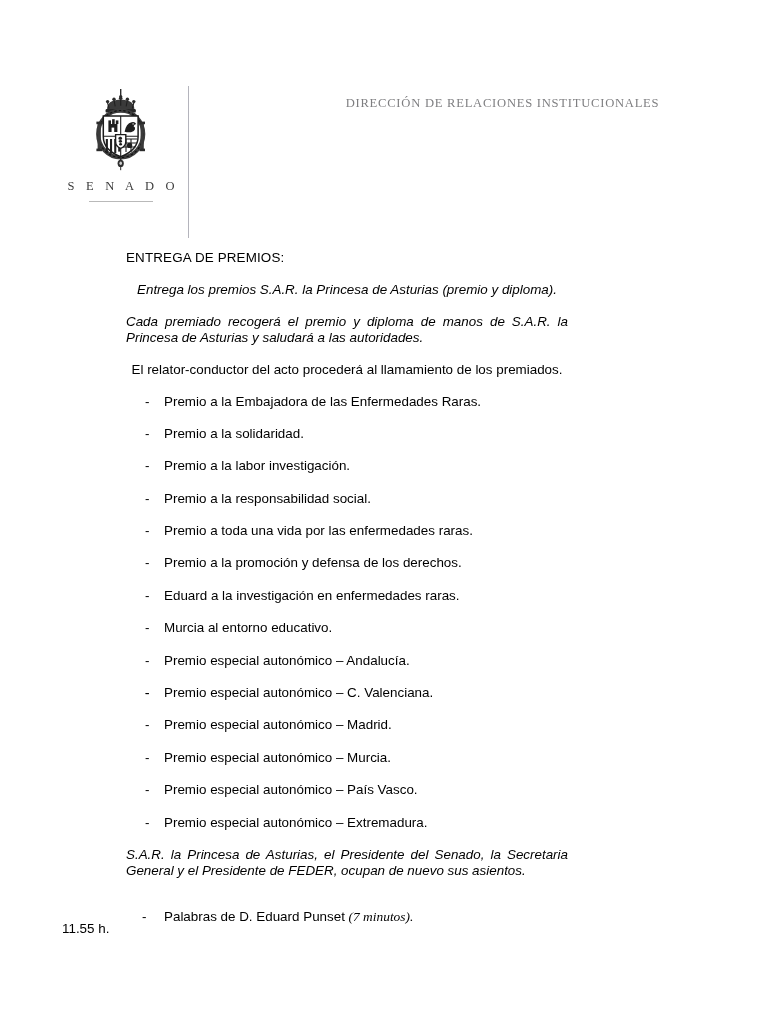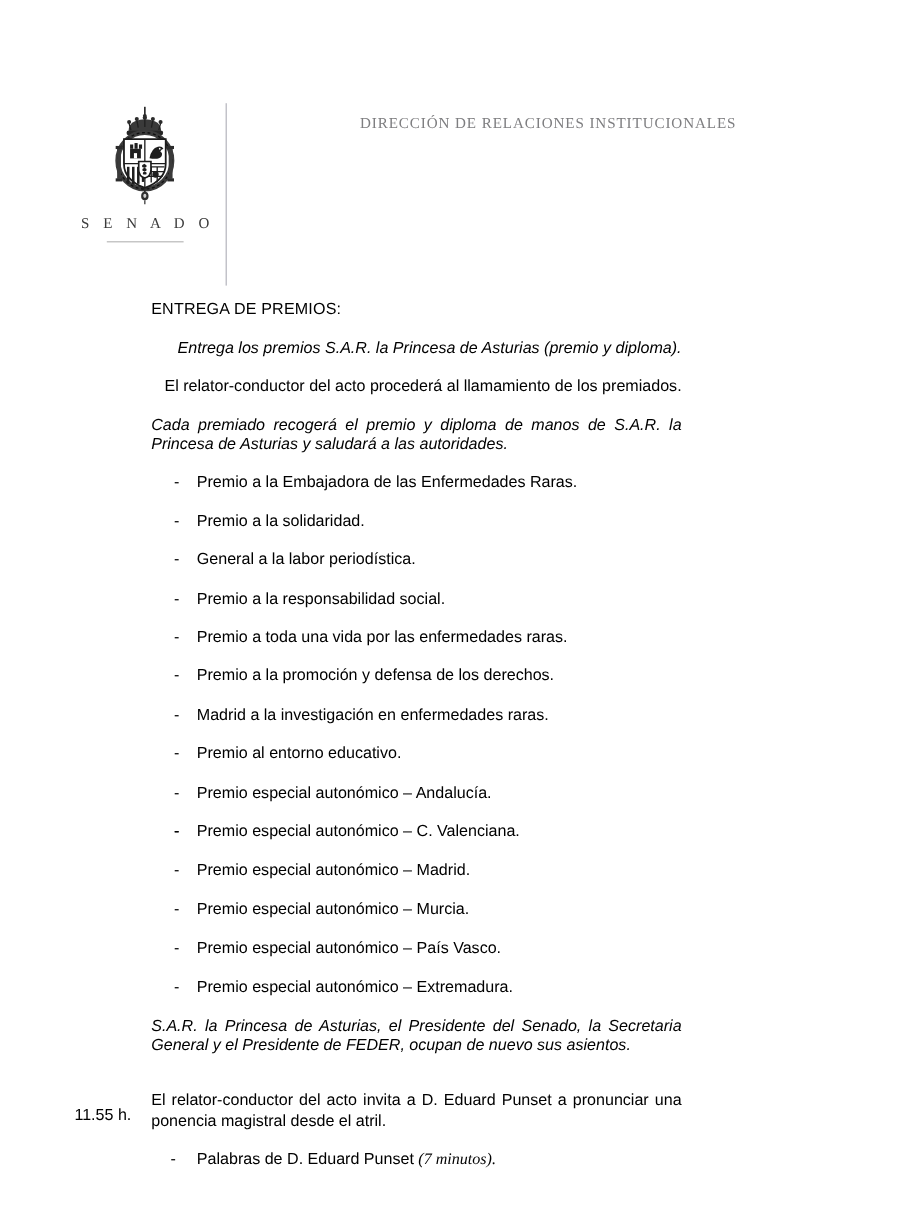"DIRECCIÓN DE RELACIONES INSTITUCIONALES" .header-title { text-align: left -> center }
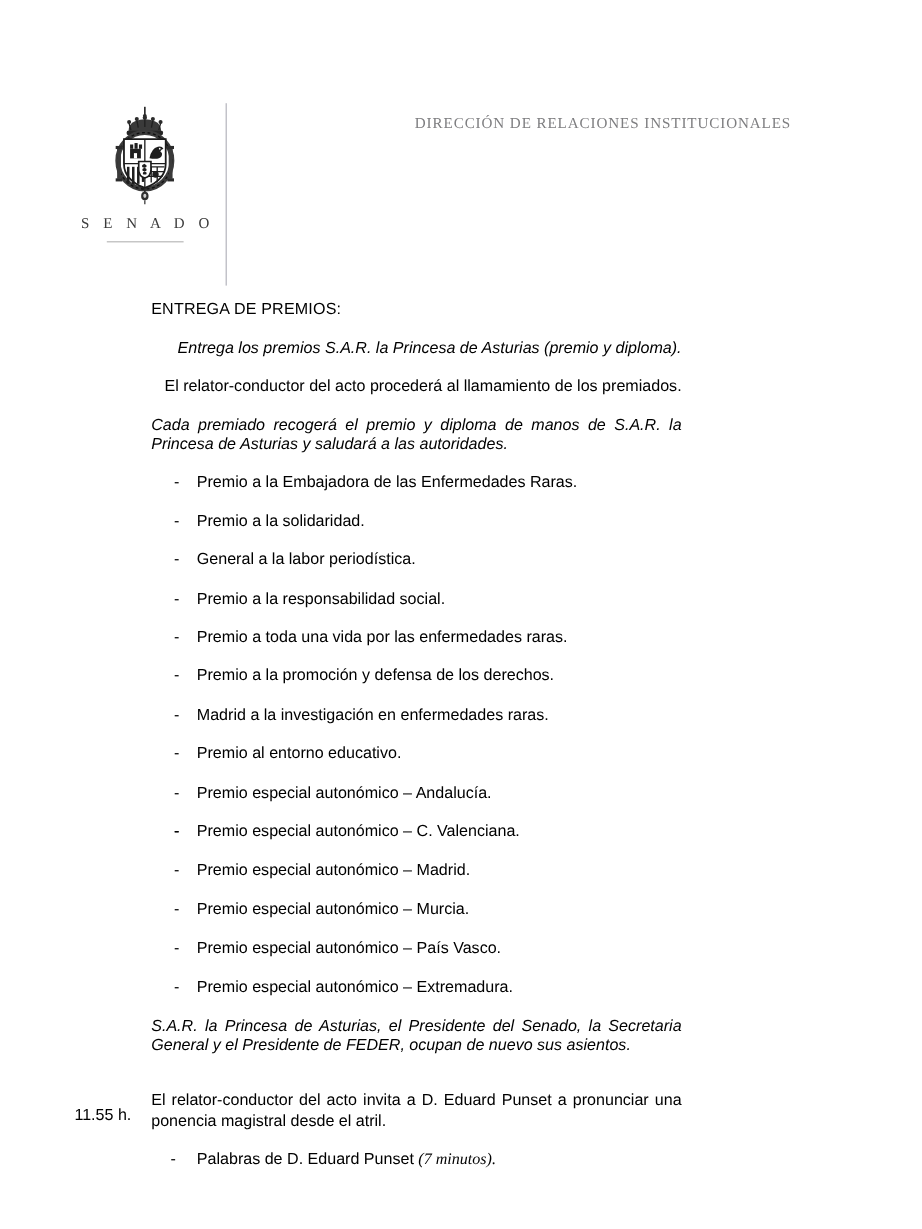"Entrega los premios S.A.R. la" .para.nojust { text-align: right -> center }
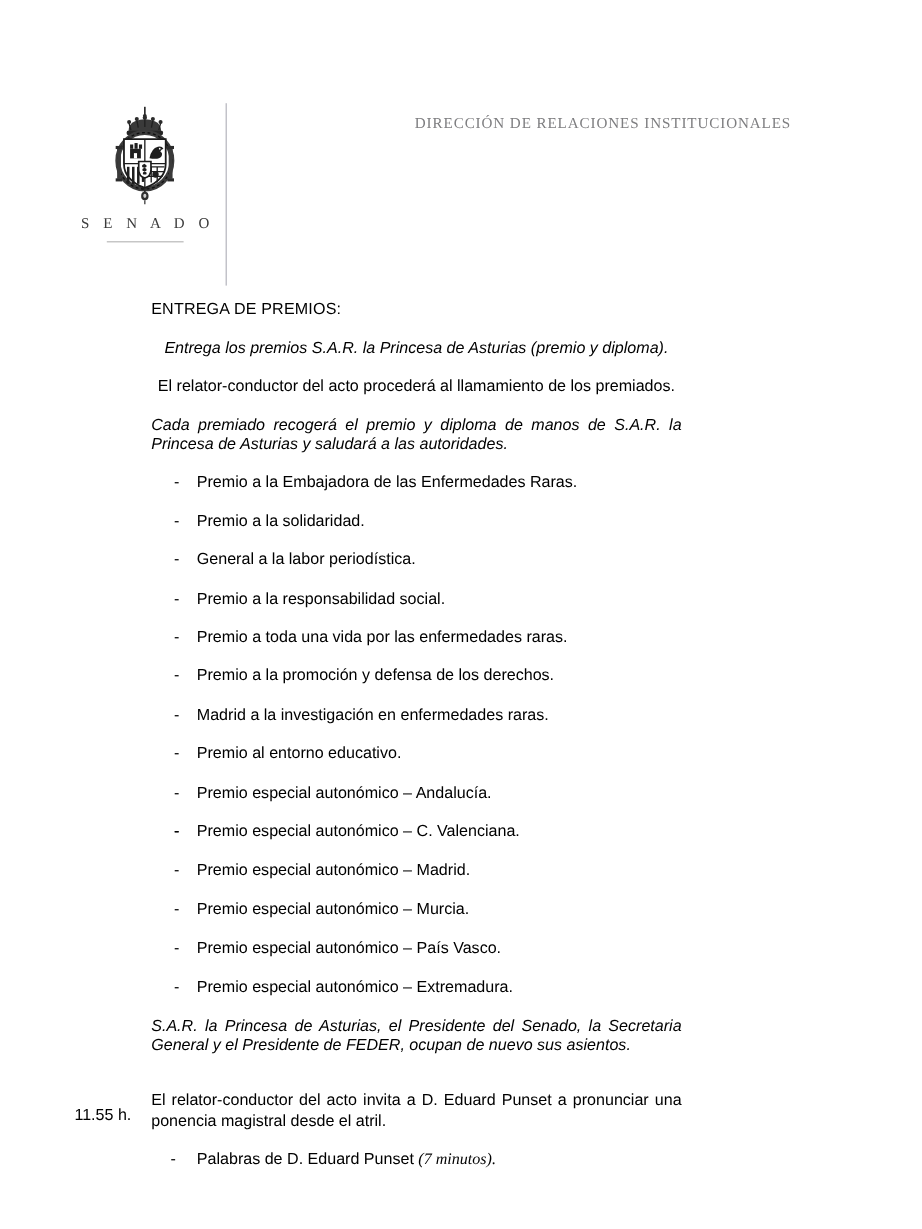"El relator-conductor del acto procederá" p.para { order: before "Cada premiado recogerá el premio" -> after "Cada premiado recogerá el premio" }
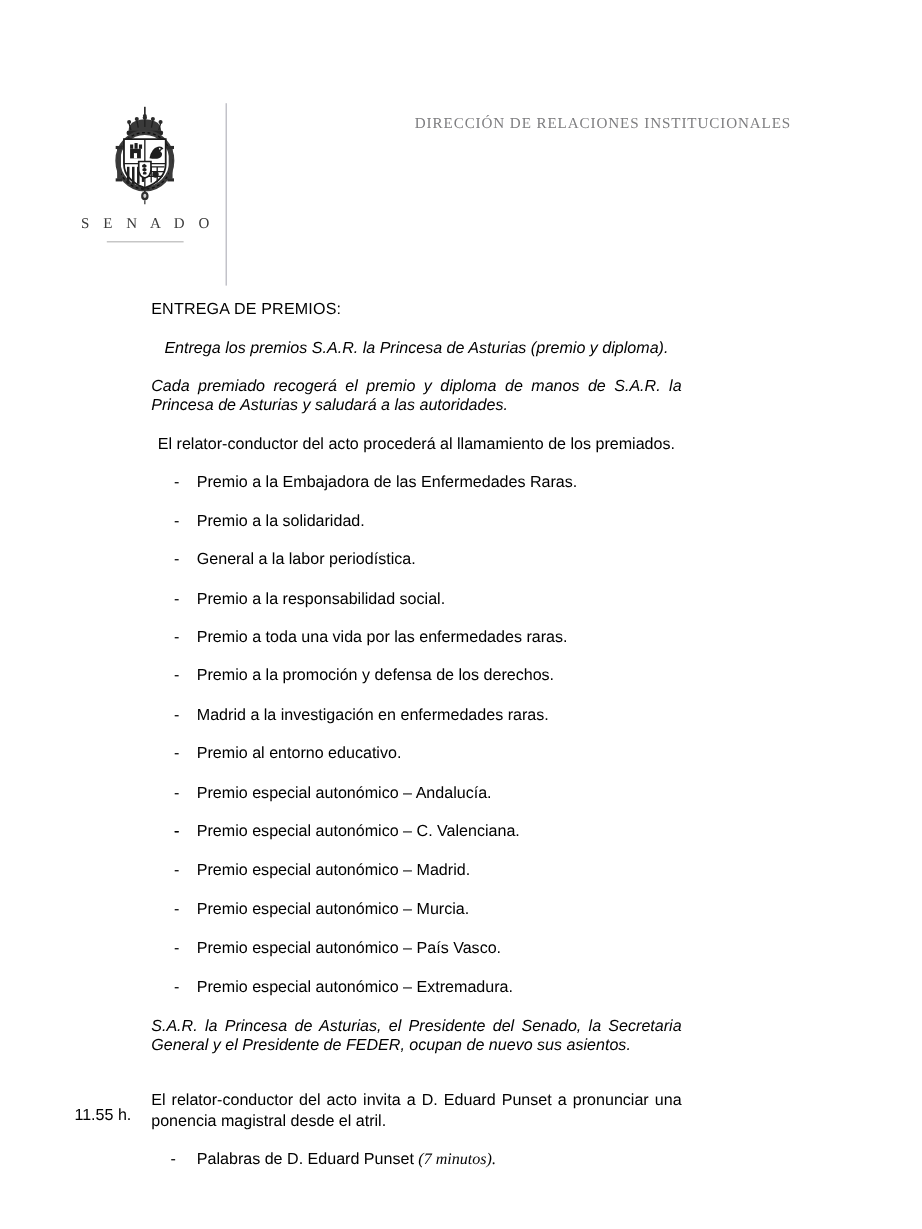"General a la labor periodística." span { text: General a la labor periodística -> Premio a la labor investigación }
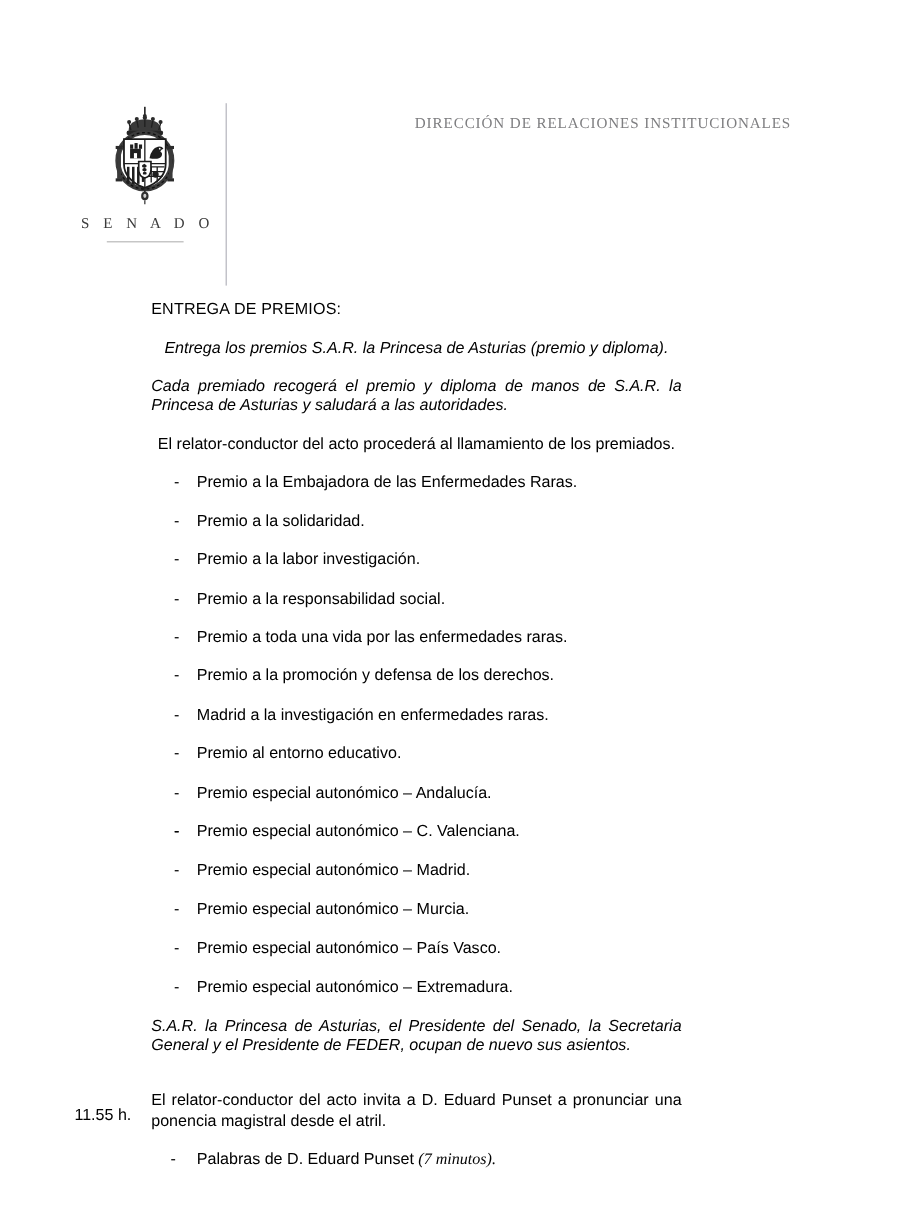"Madrid a la investigación en" span { text: Madrid -> Eduard }
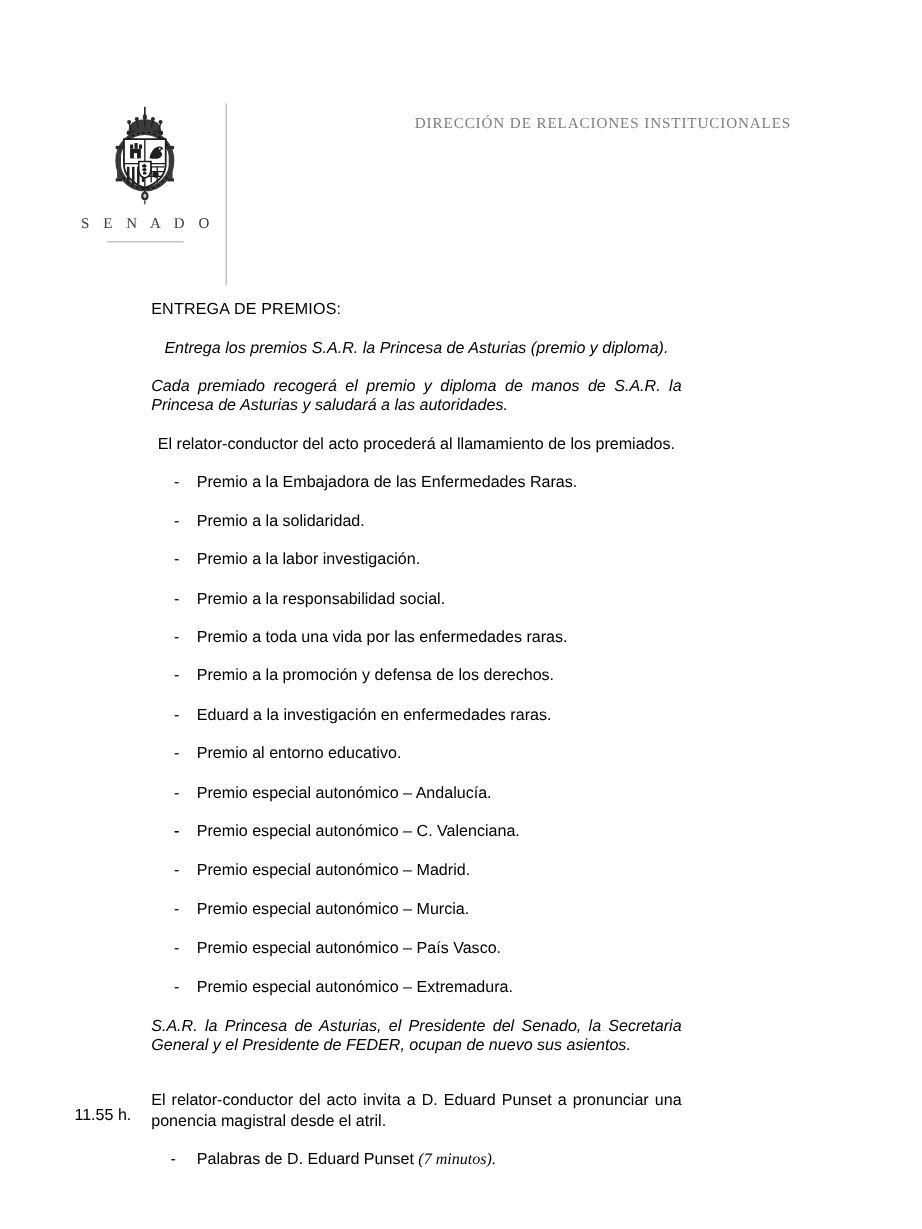"Premio al entorno educativo." span { text: Premio -> Murcia }
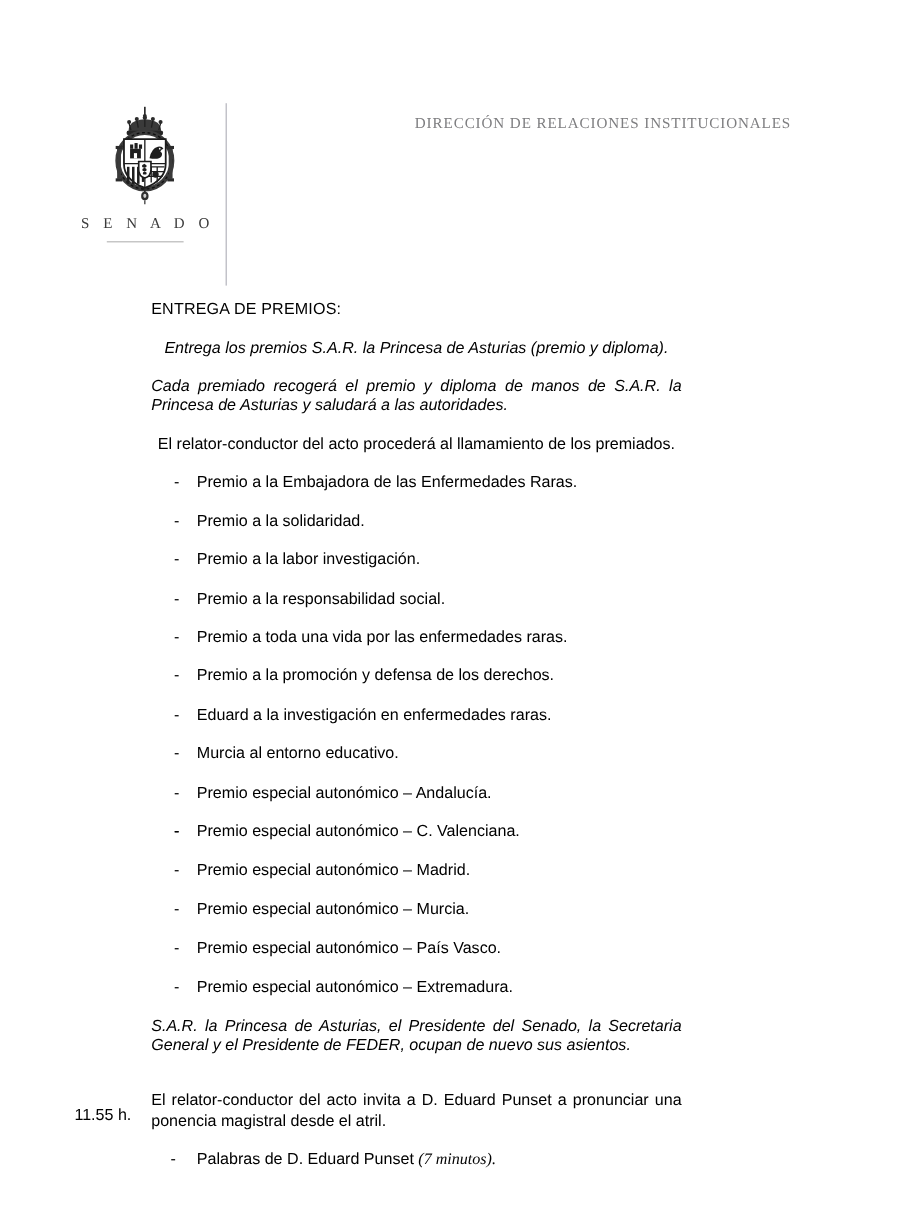"El relator-conductor del acto invita" div.time-text { html: <div>El relator-conductor del acto invita a D. Eduard Punset a pronunciar una ponencia magistral desde el atril.</div> -> none }
